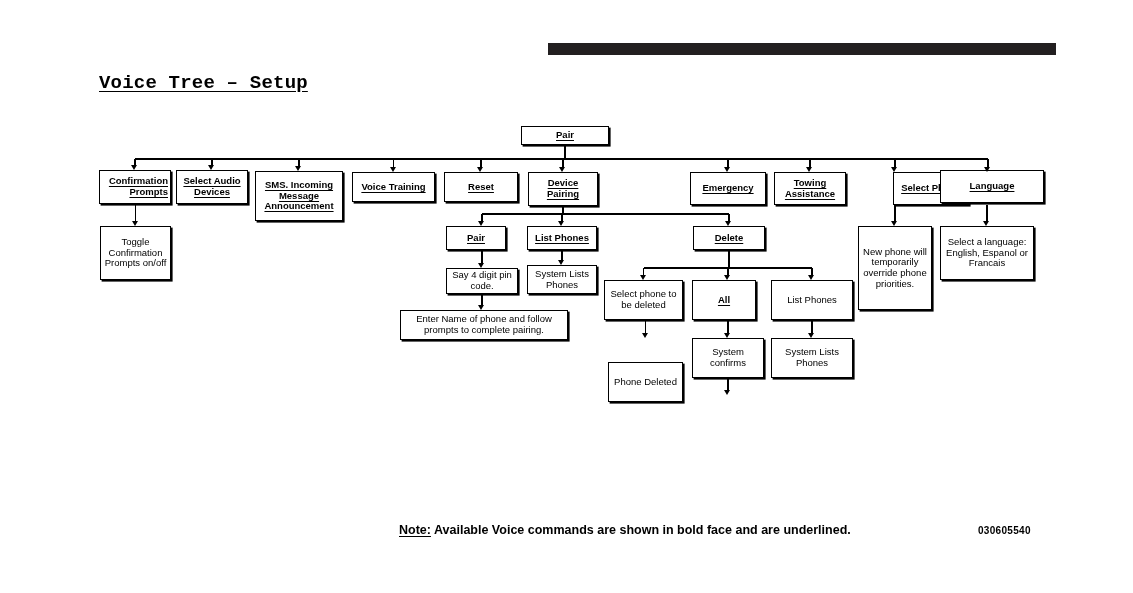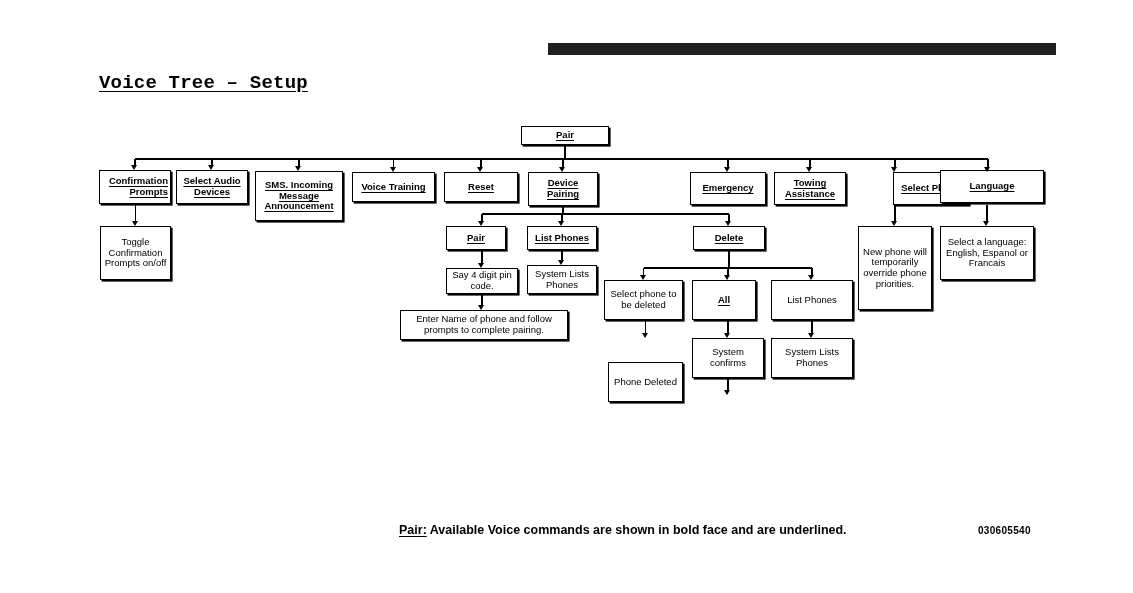"Pair:" span.u { text: Pair -> Note }
